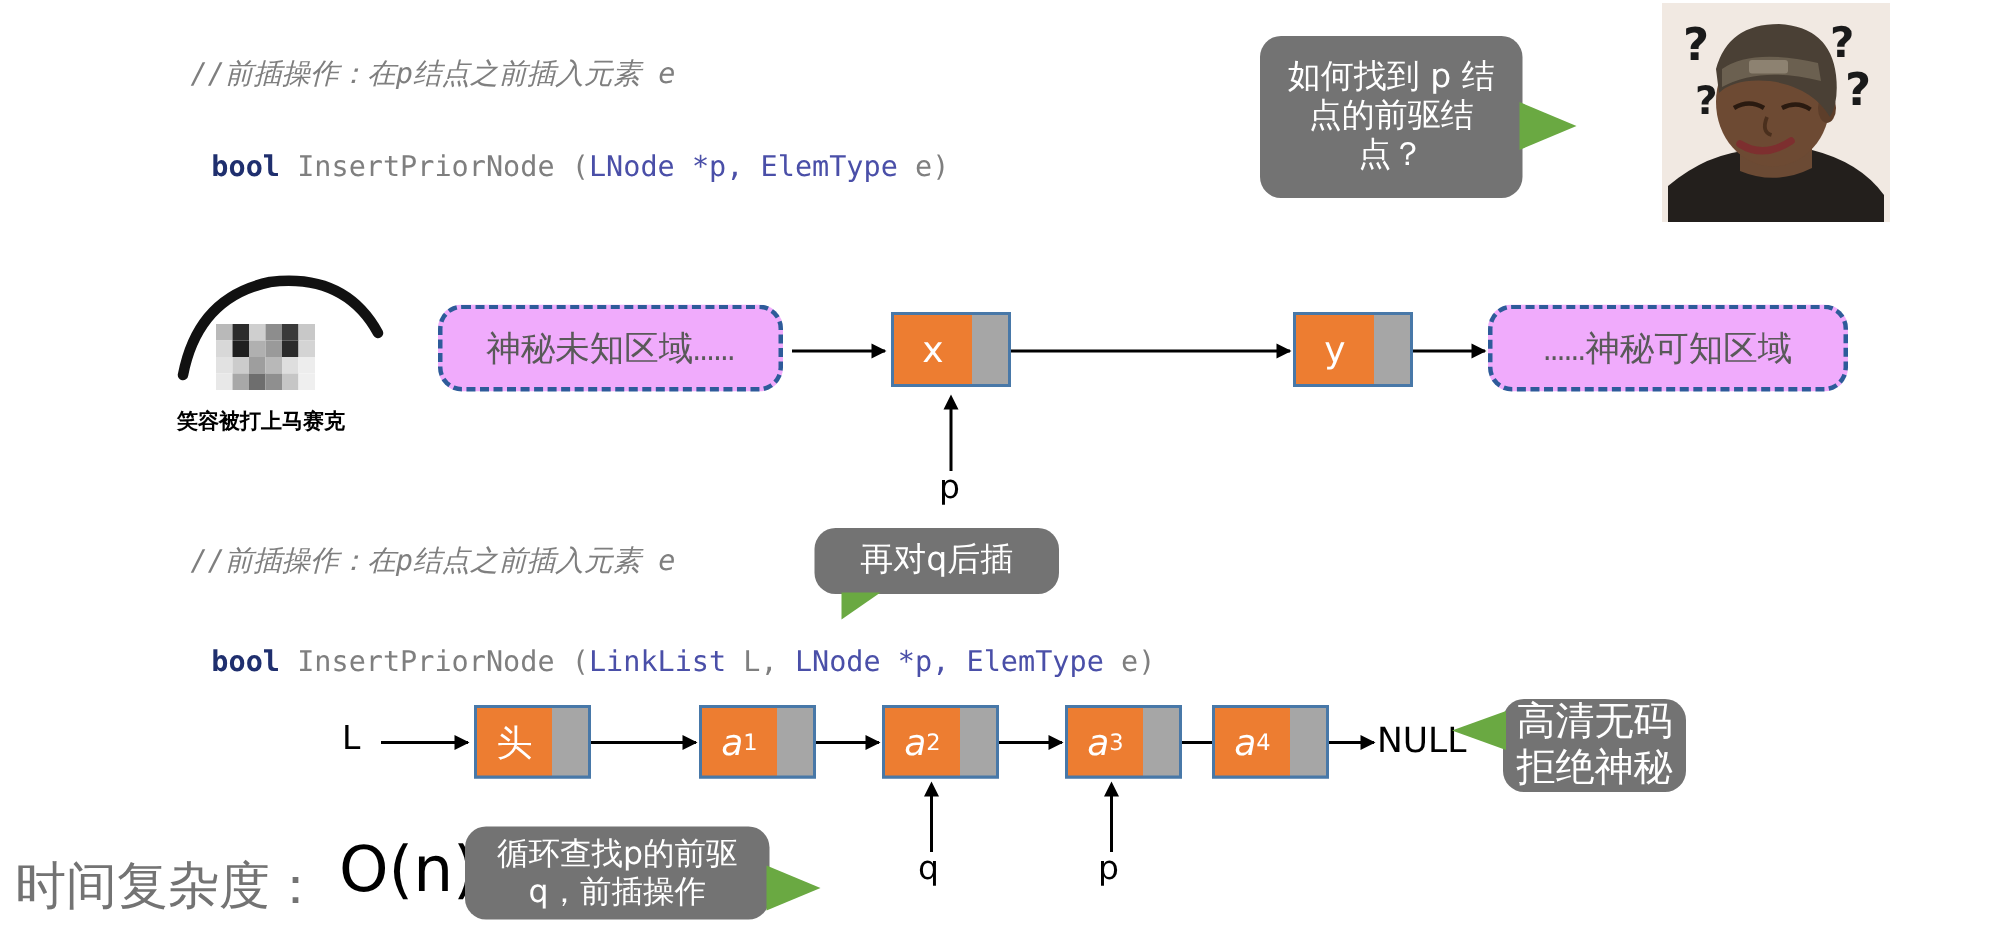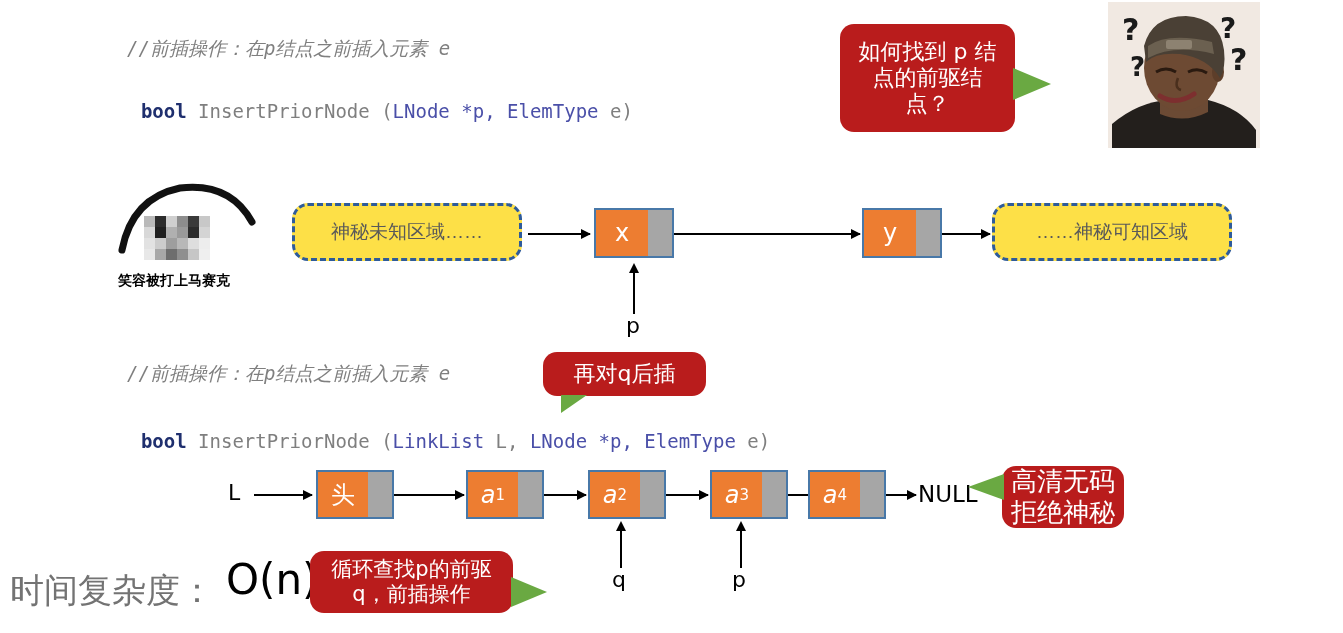"如何找到 p 结" .bubble { background: #b91c1c -> #737373 }
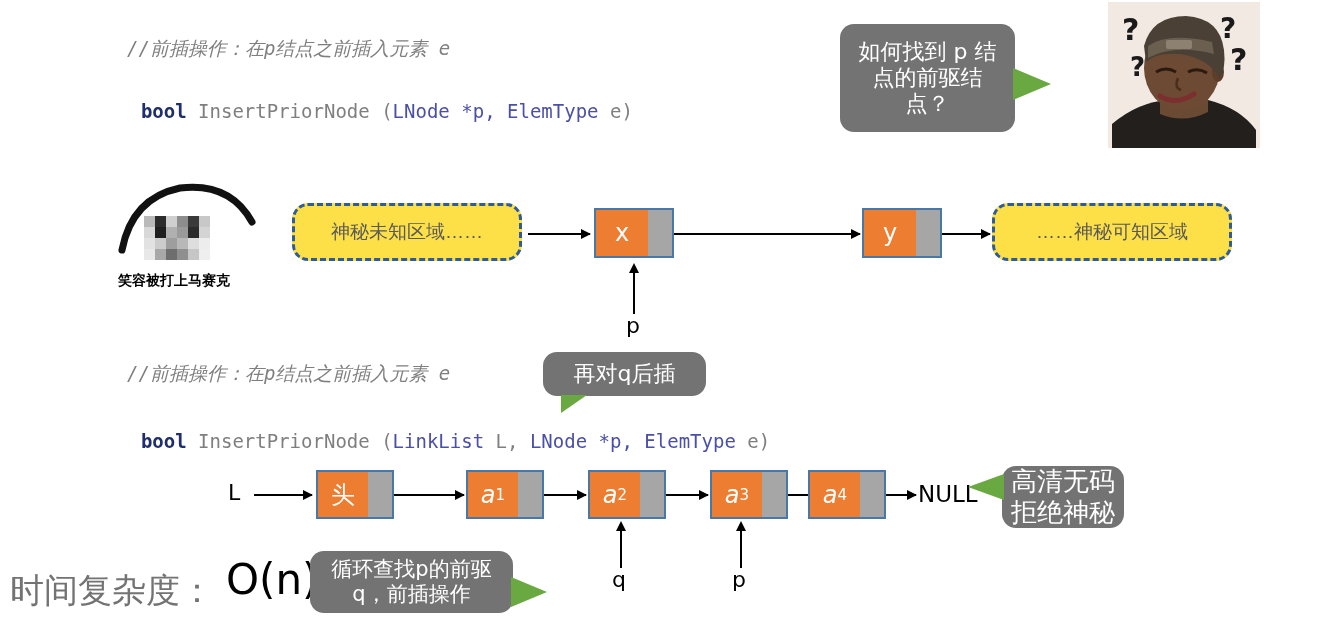"神秘未知区域……" .mystery { background: #fde047 -> #f0abfc; font-family: Liberation Sans, sans-serif -> Liberation Mono, monospace; font-size: 19px -> 23px }
